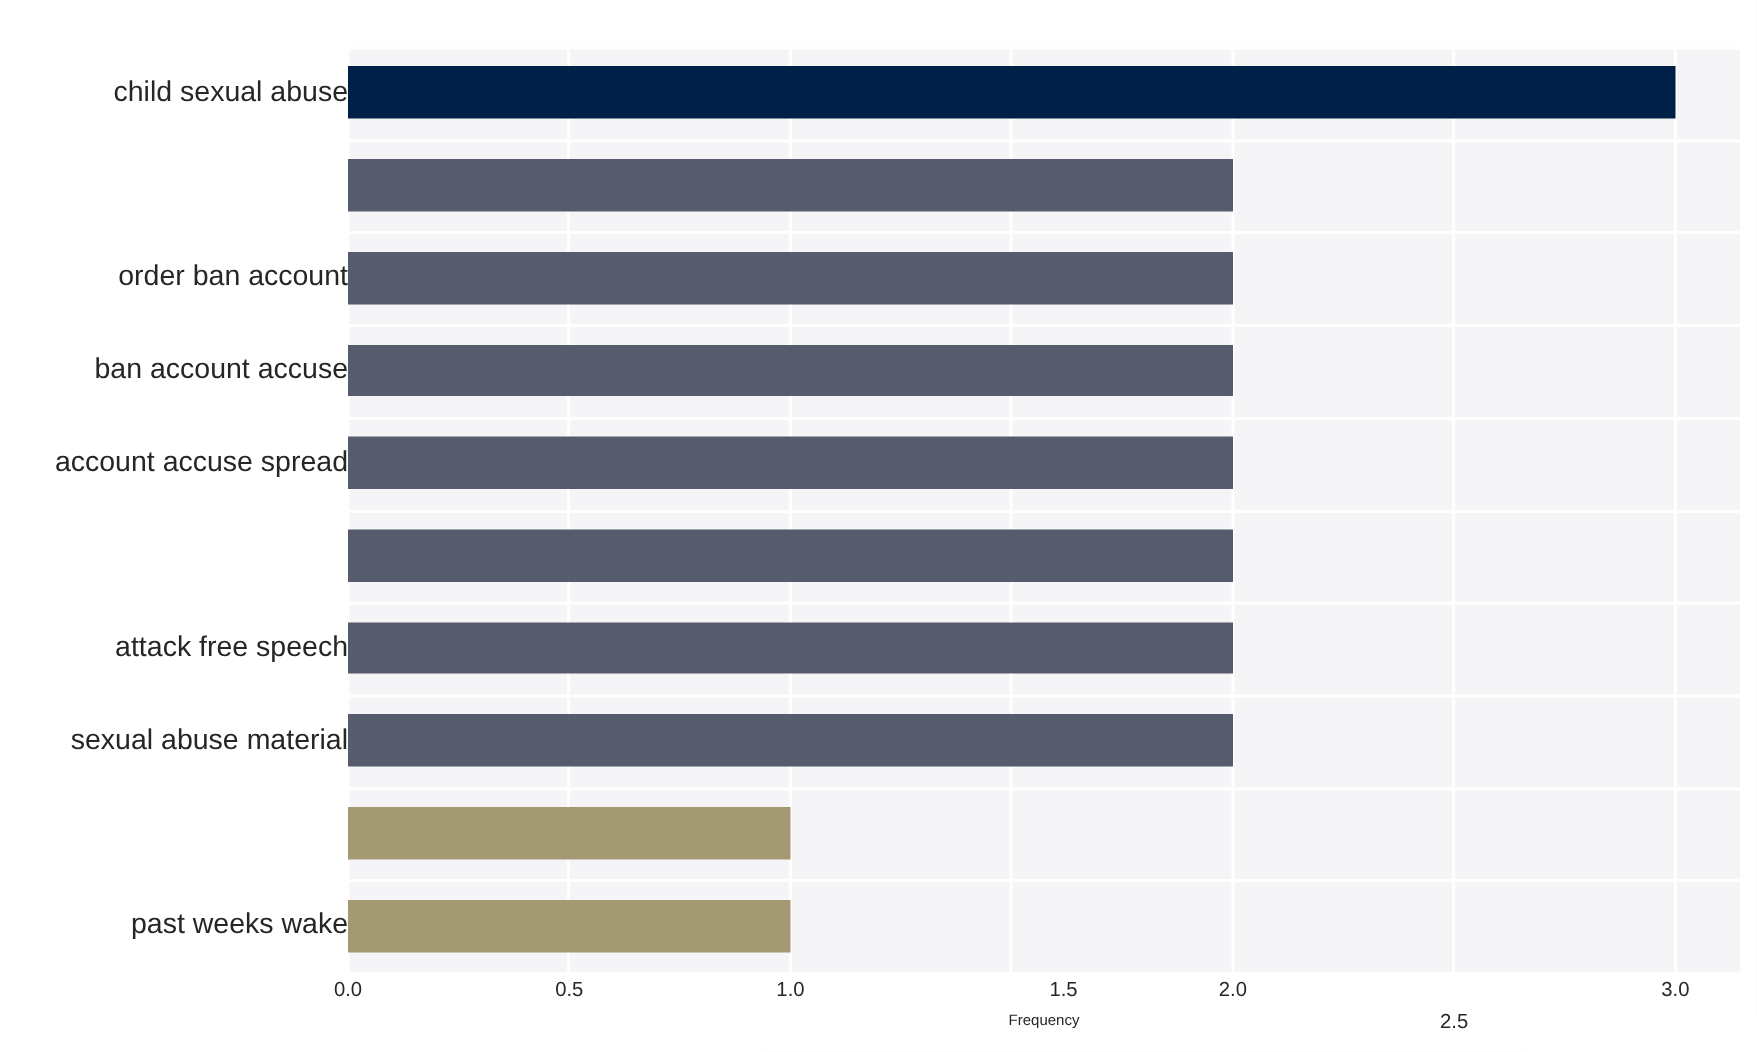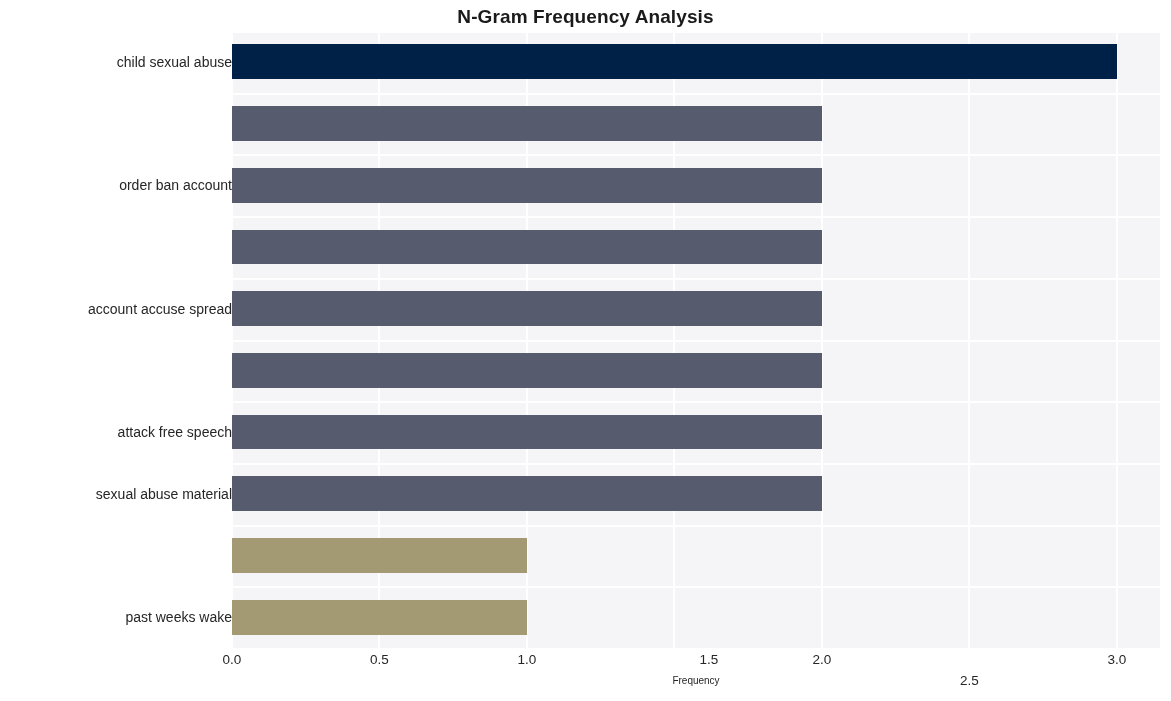"N-Gram Frequency Analysis" div { html: <div>N-Gram Frequency Analysis</div> -> none }
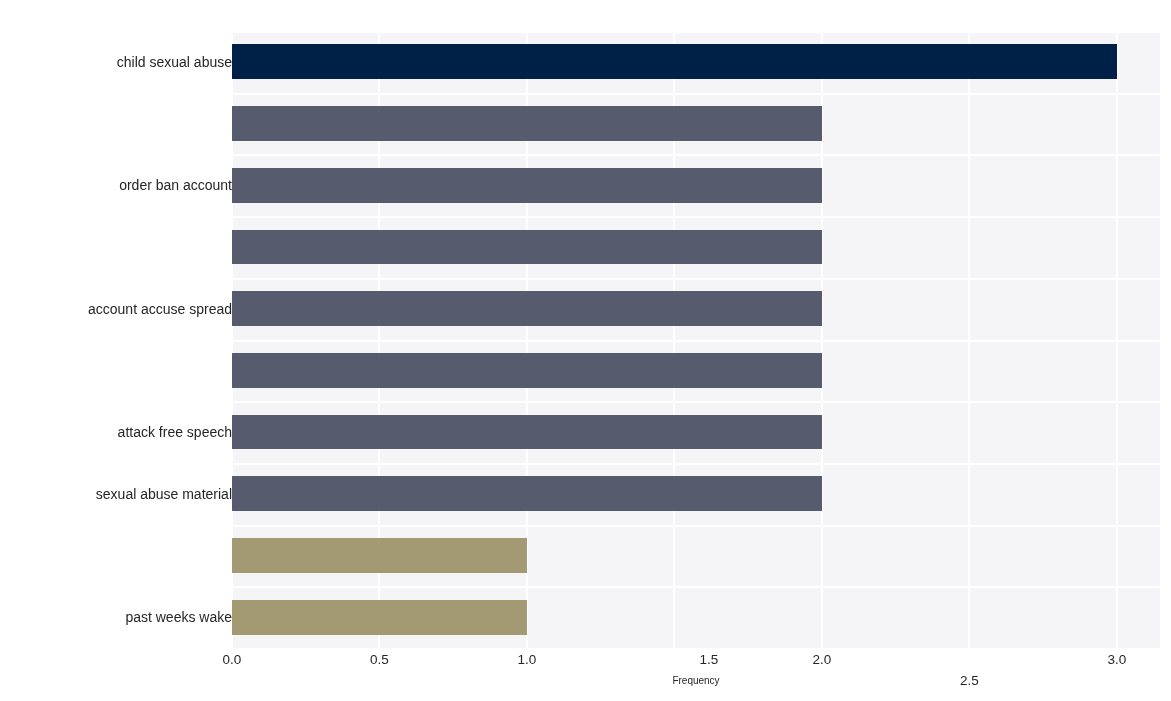"child sexual abuse" .ytick { font-size: 14px -> 19px }
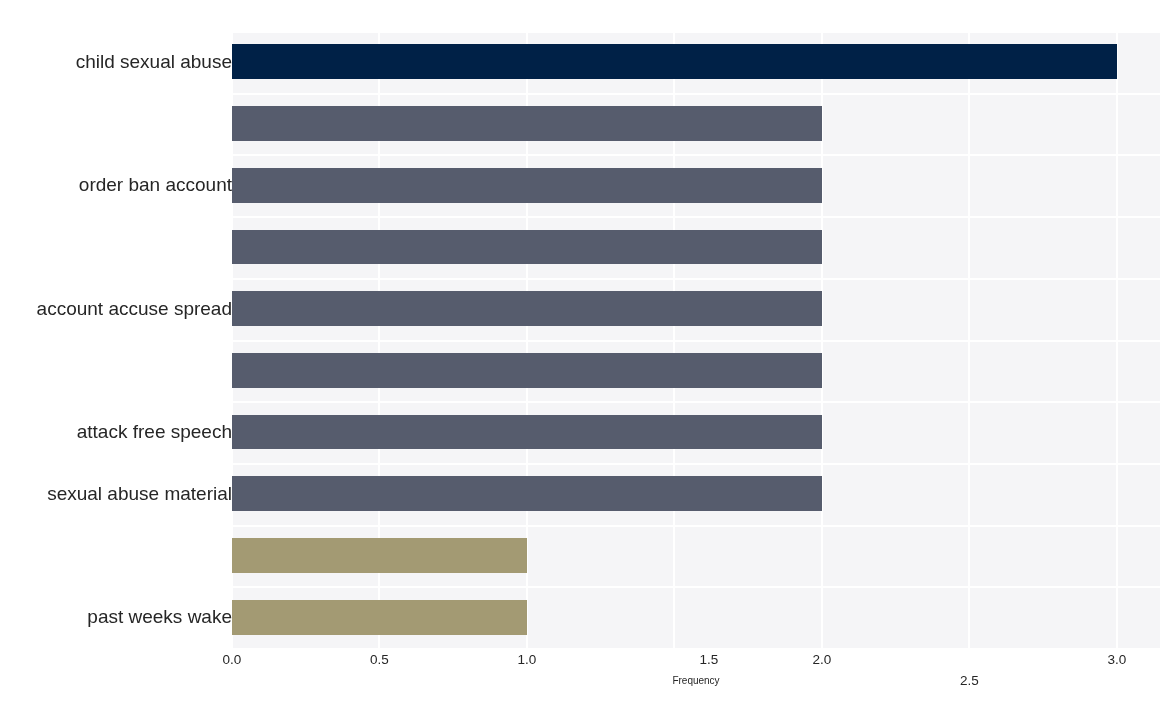"ban account accuse" div.ytick { html: none -> <div>ban account accuse</div> }
